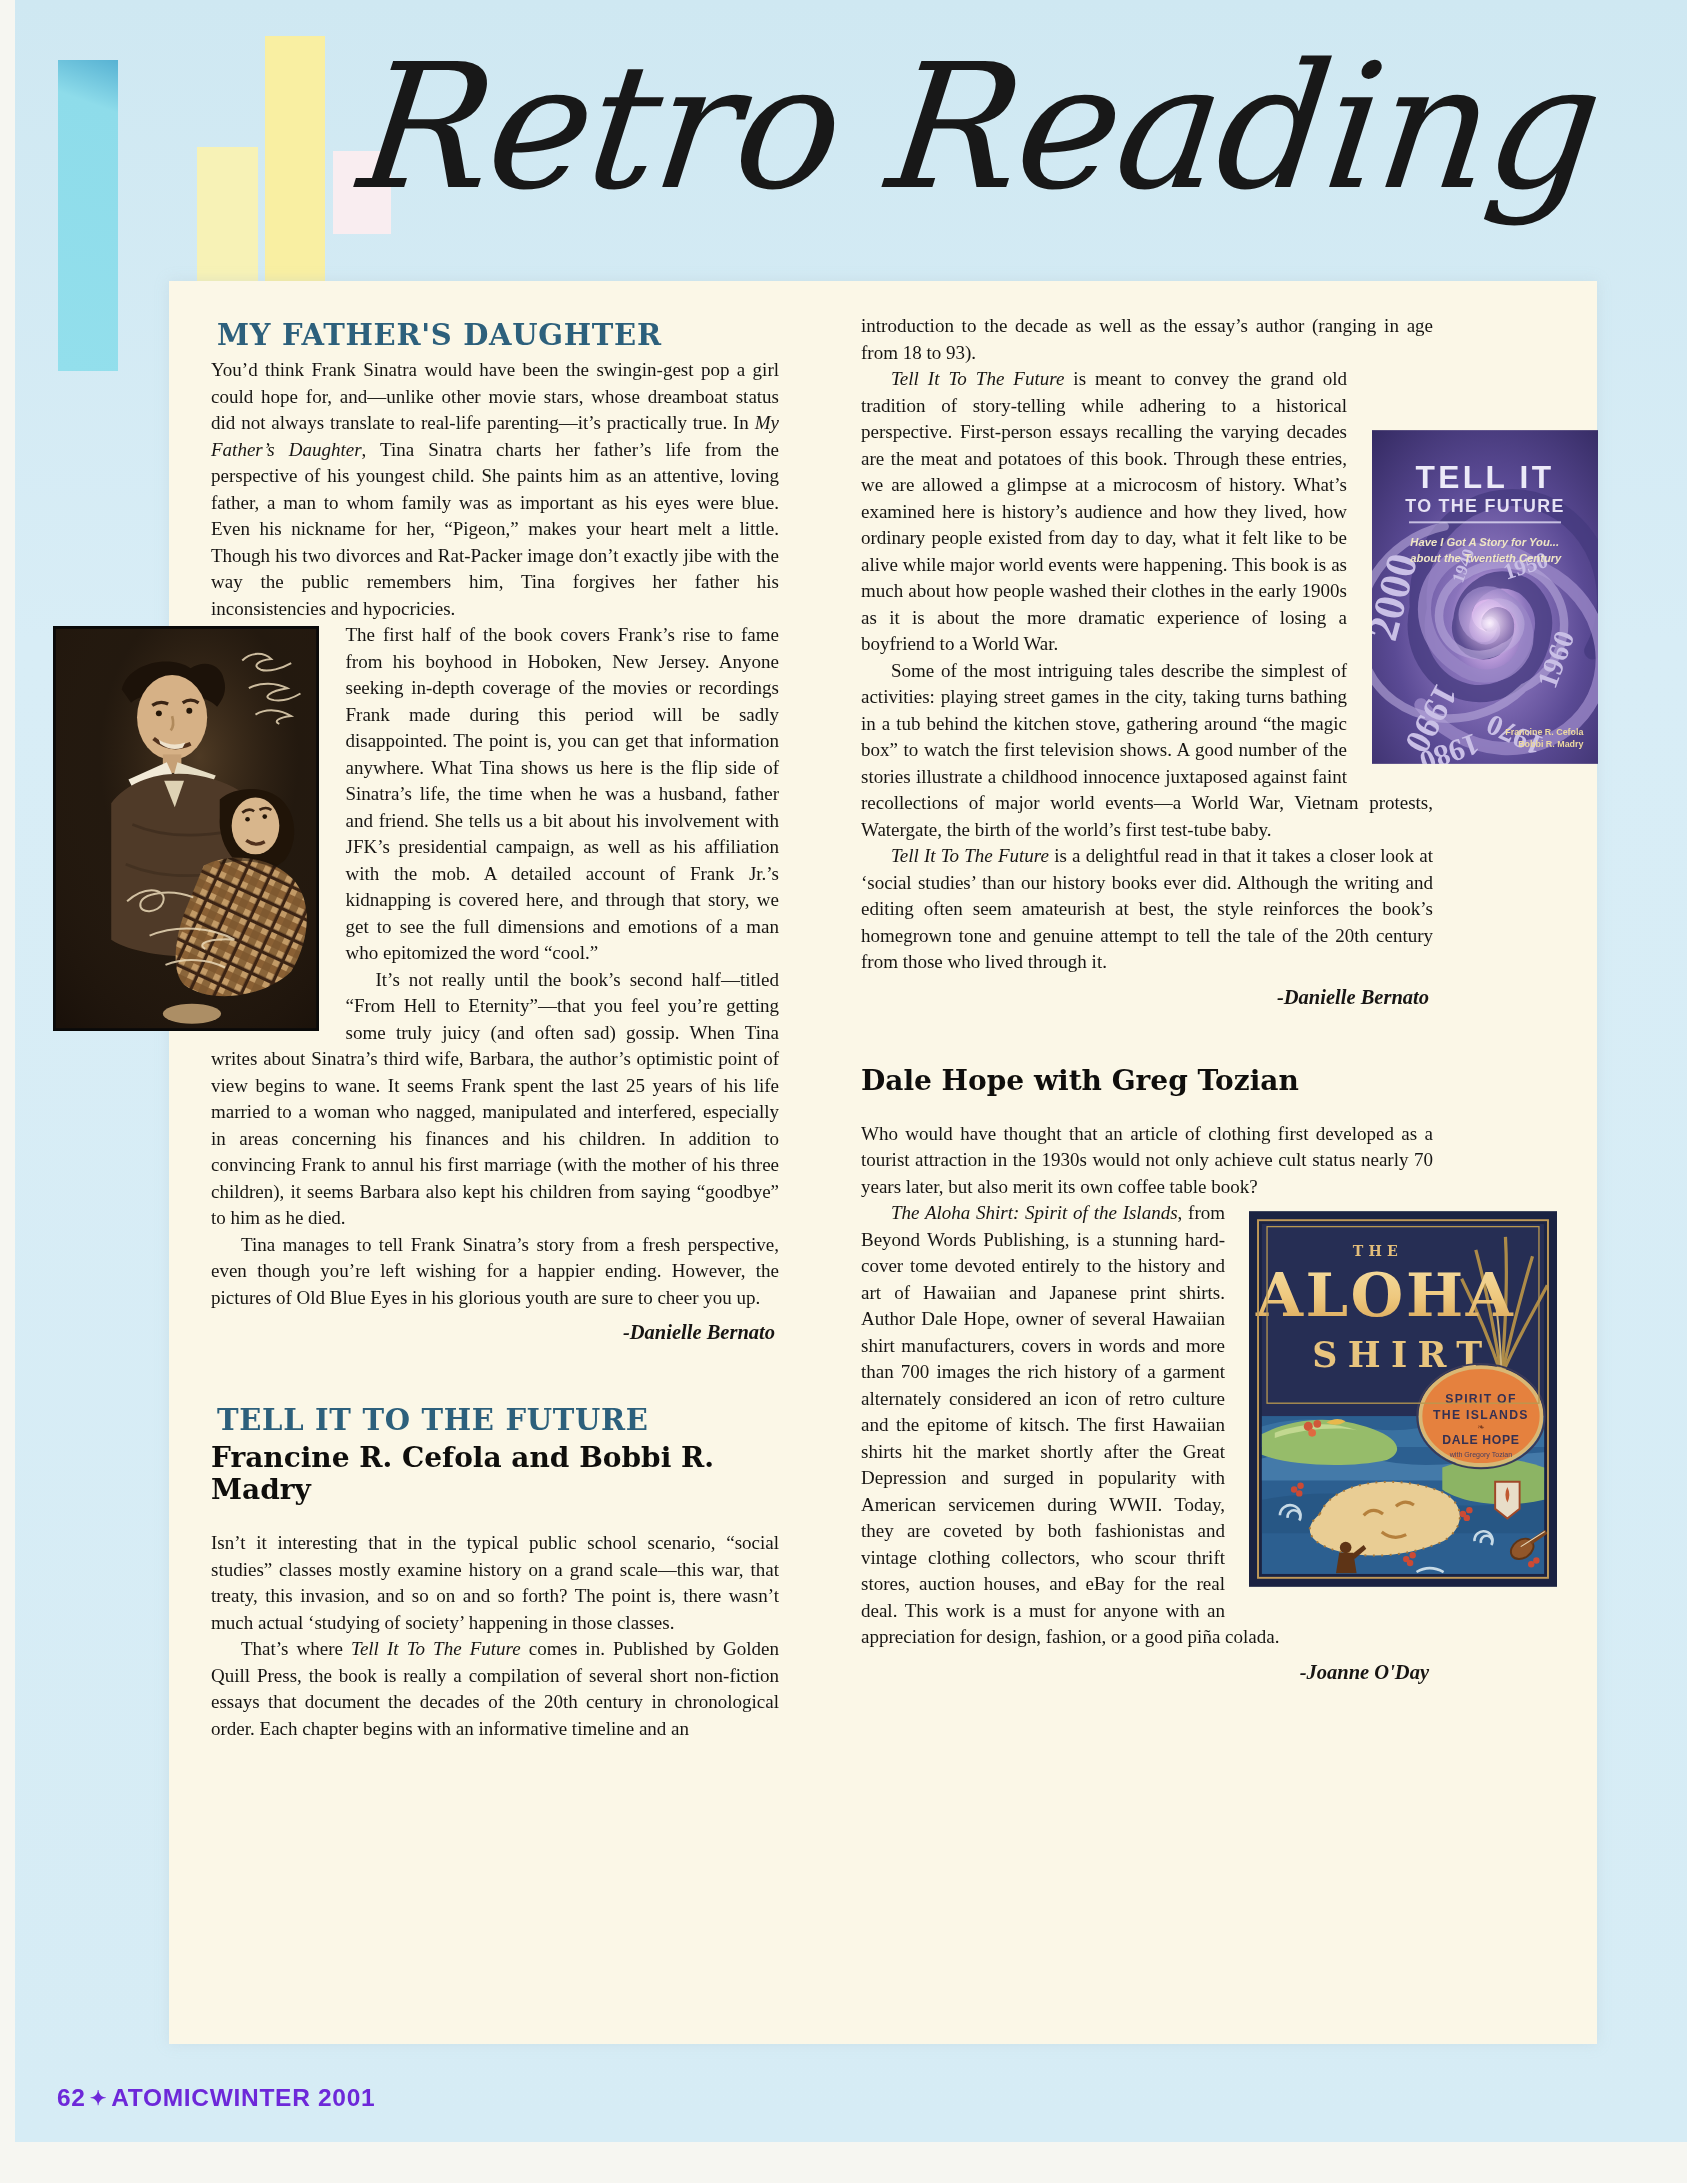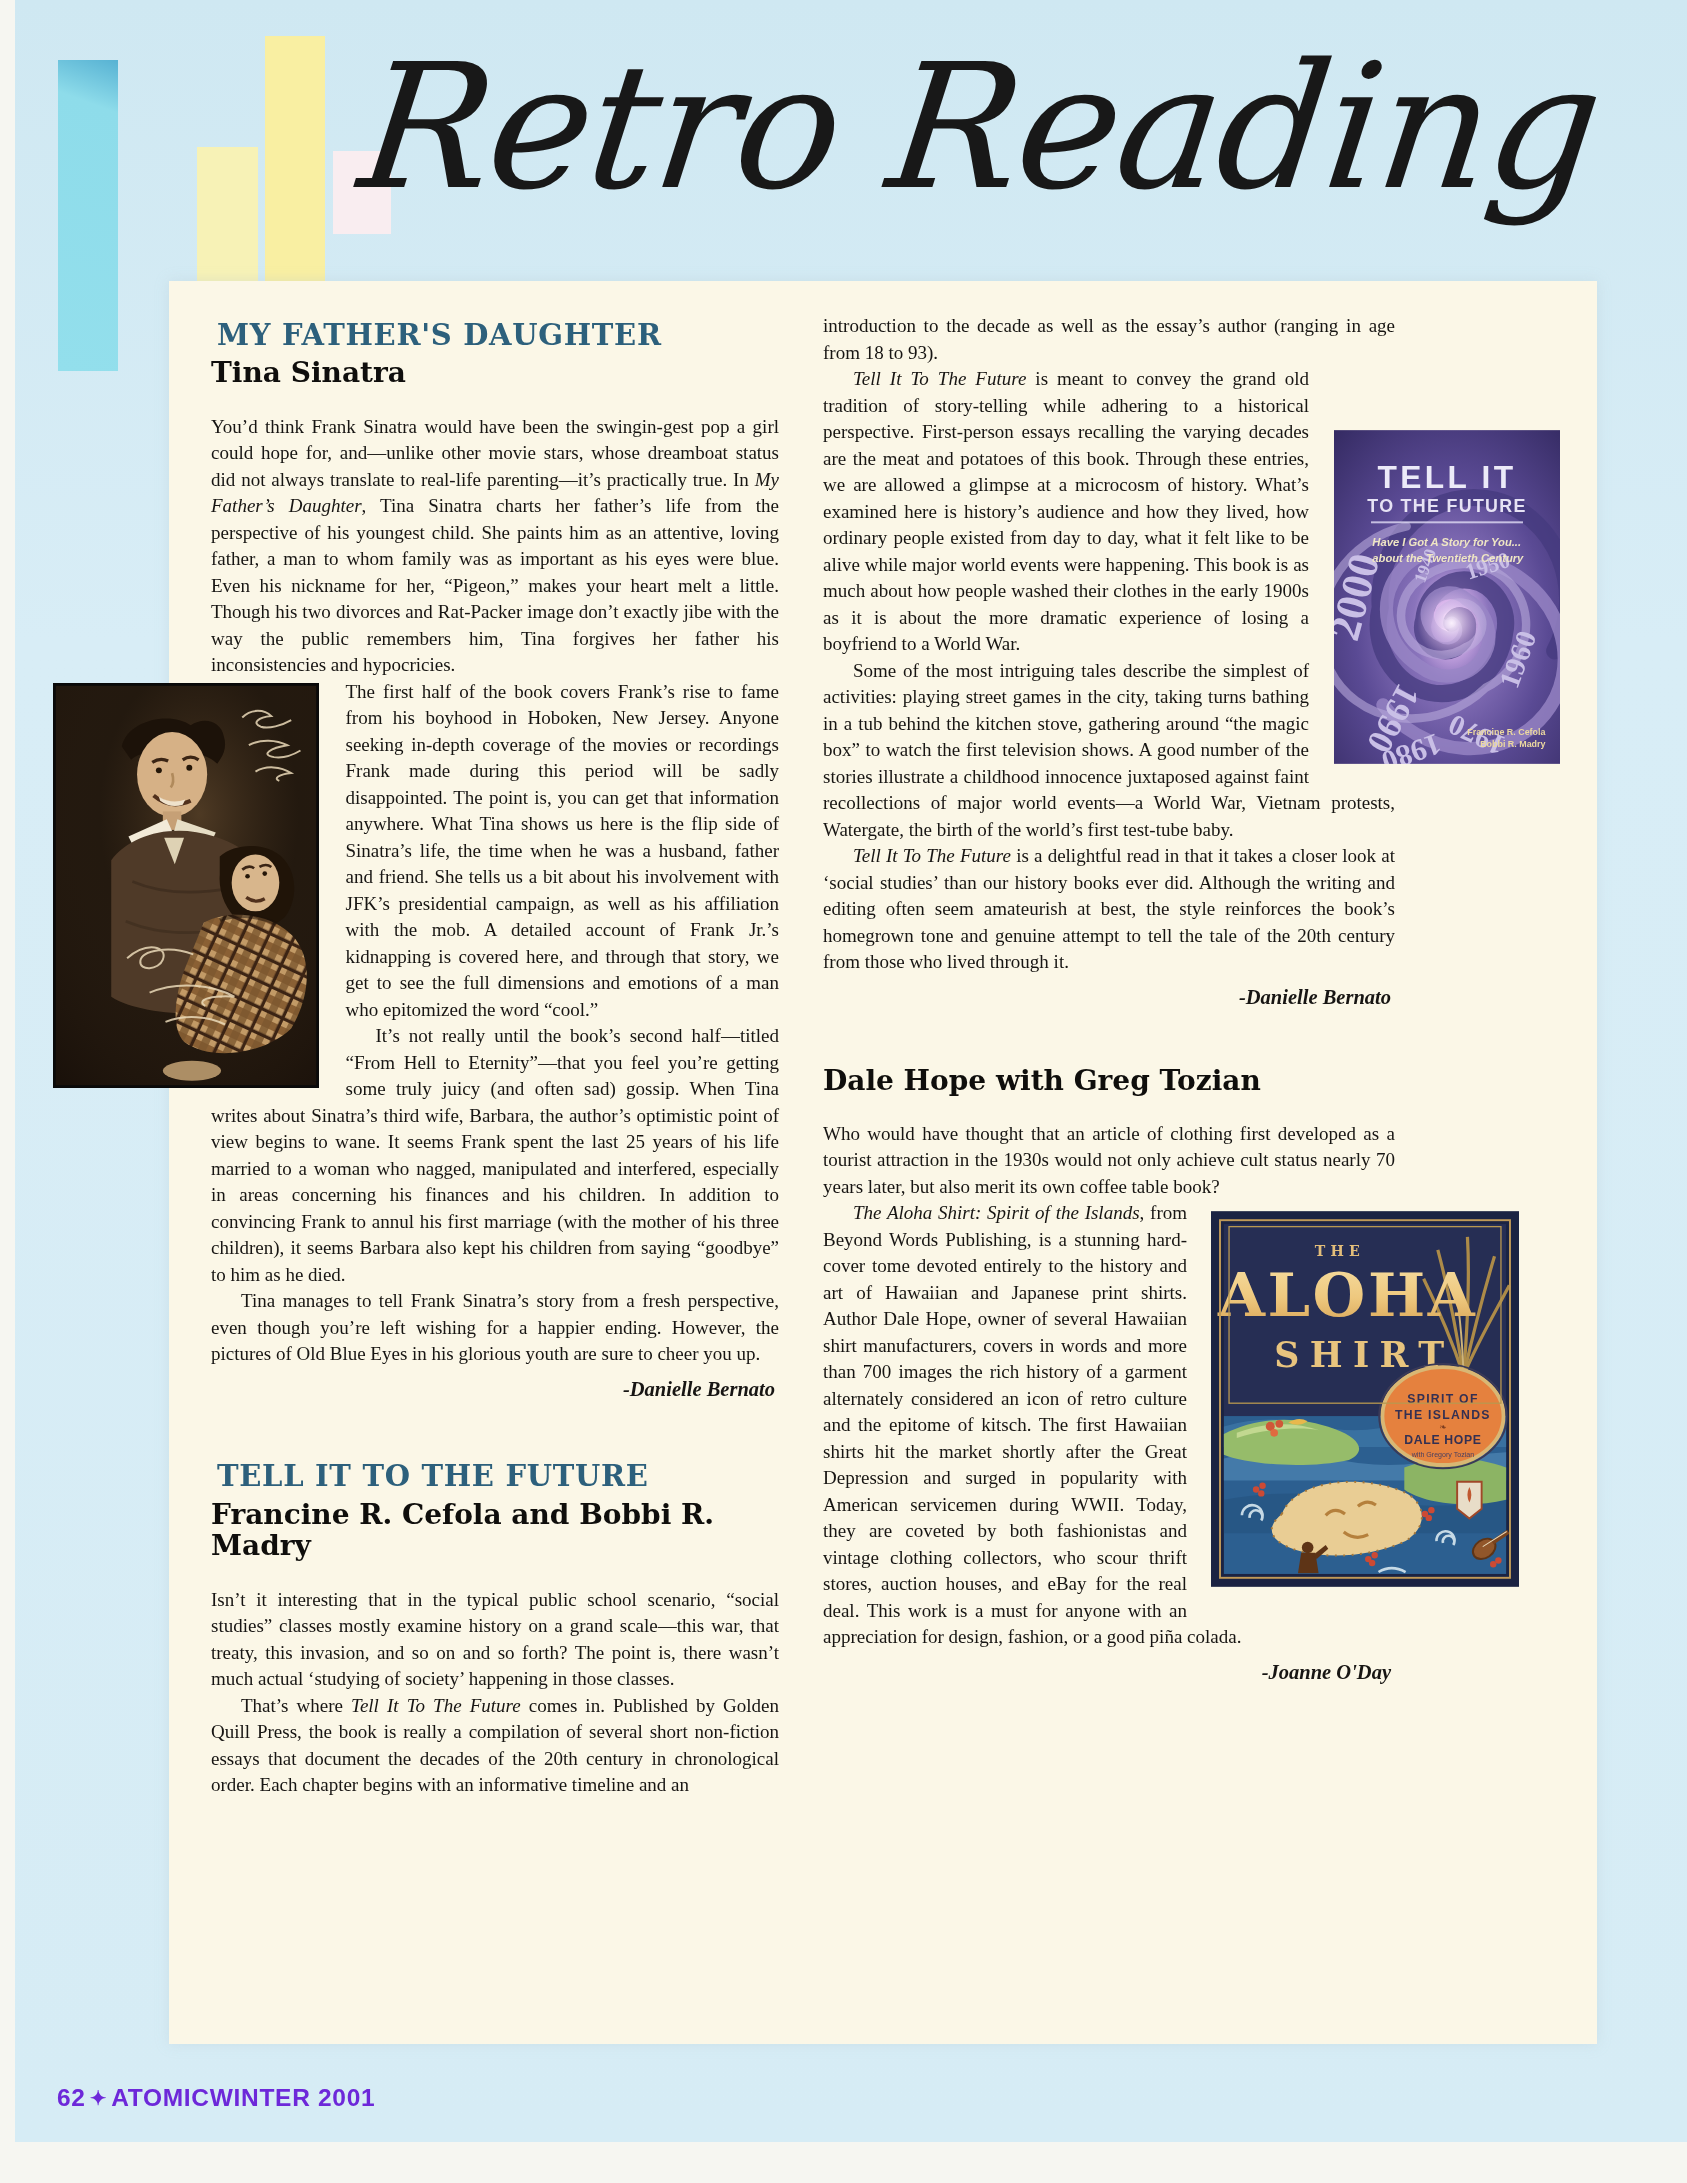"introduction to the decade as" .col-right { left: 654px -> 692px }
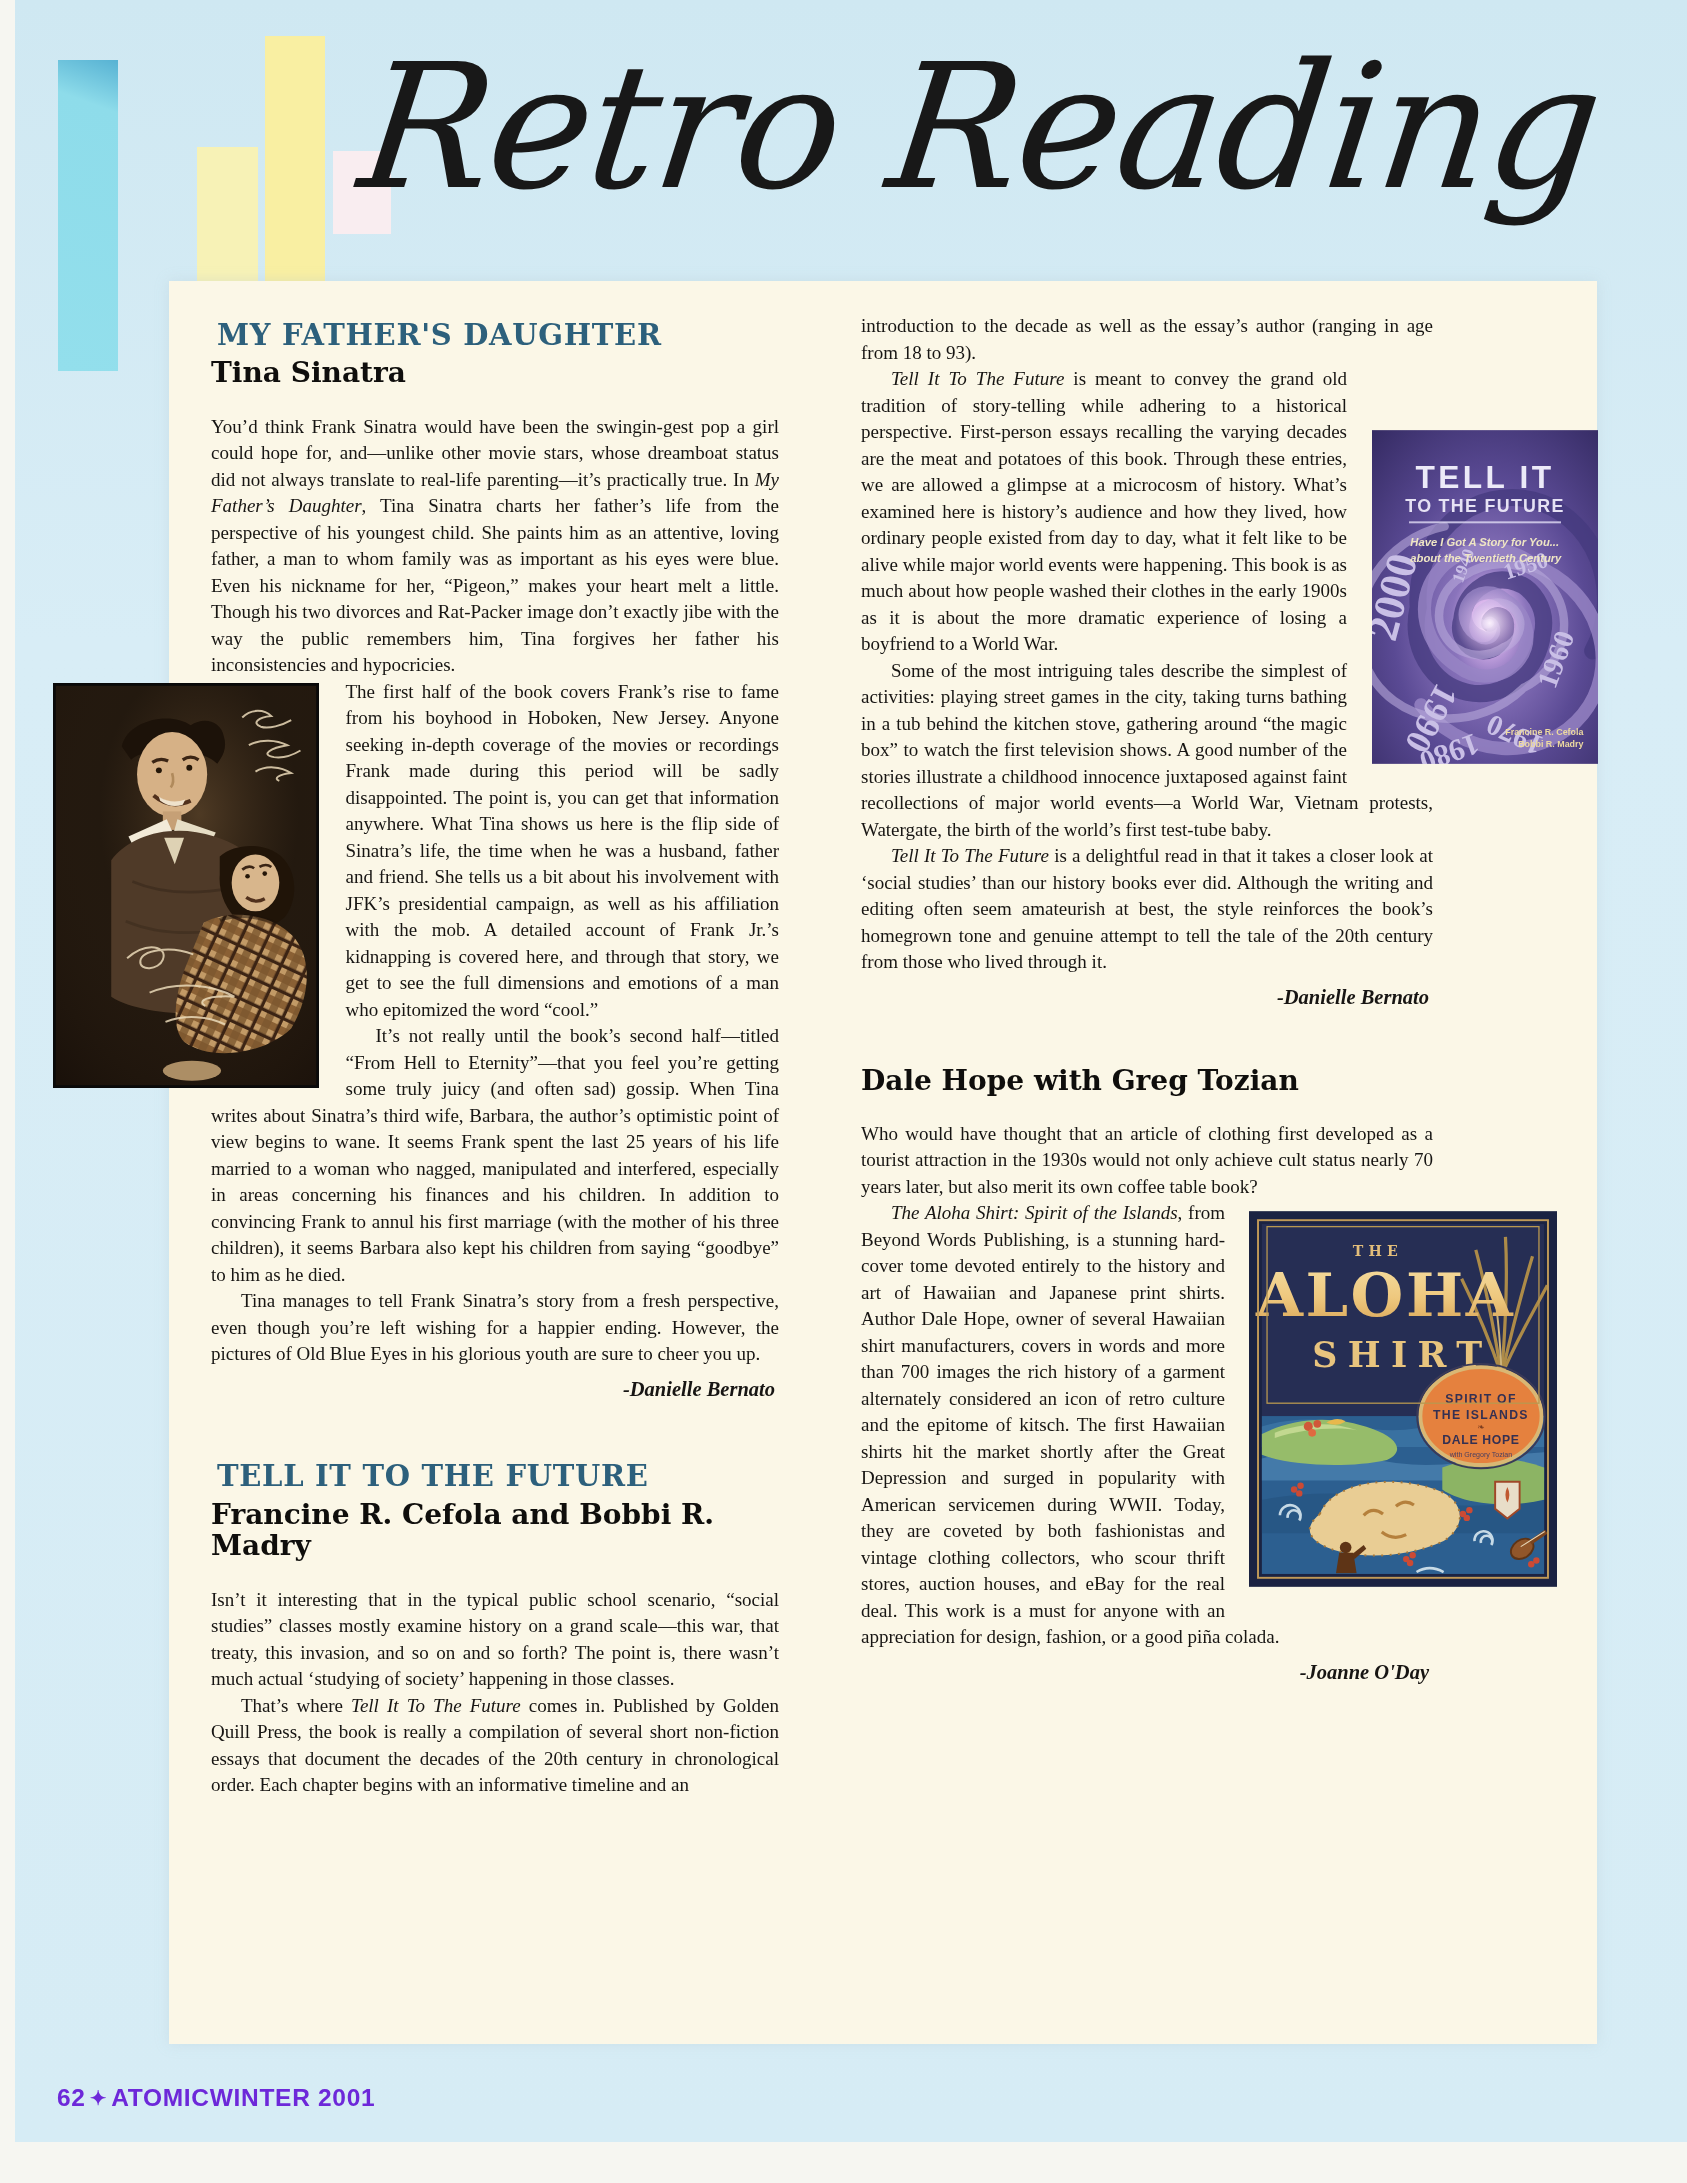"Tina Sinatra" h2.byline { html: <h2>Tina Sinatra</h2> -> none }
